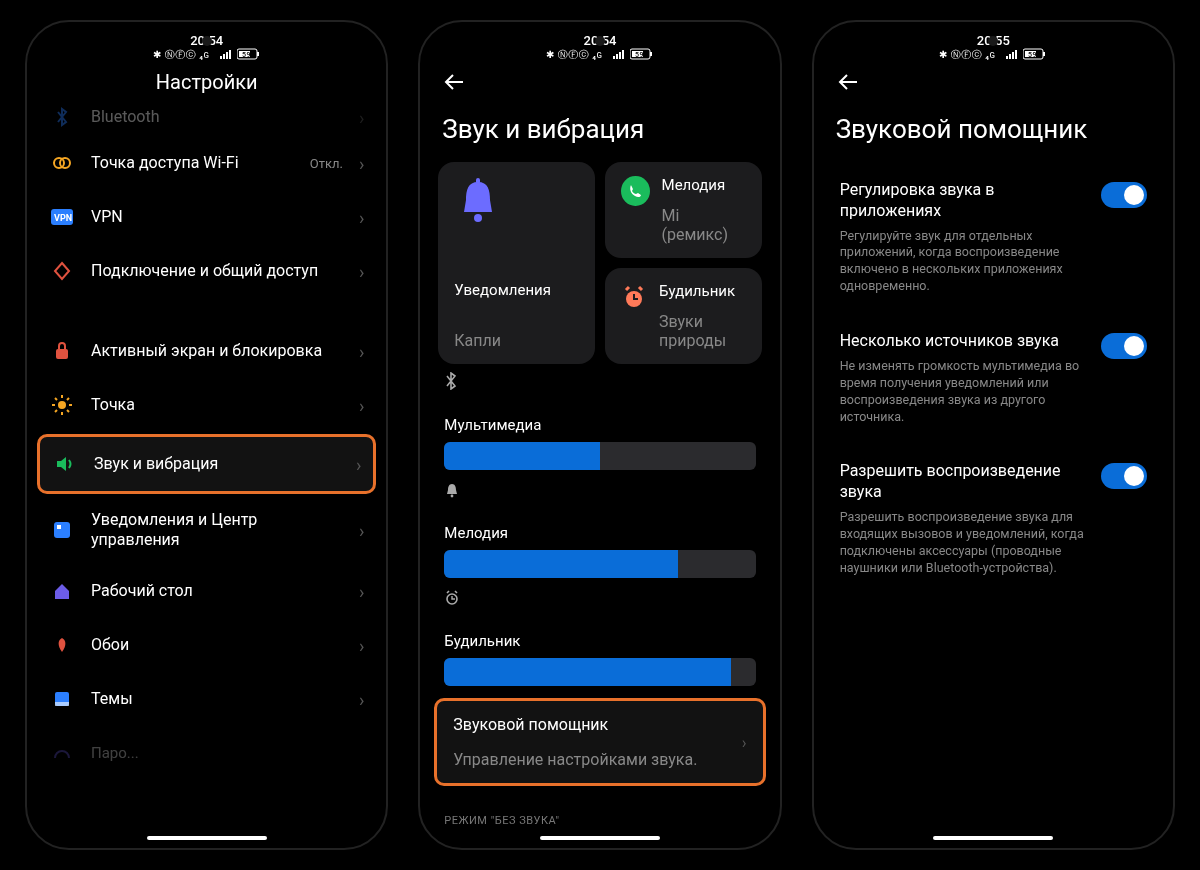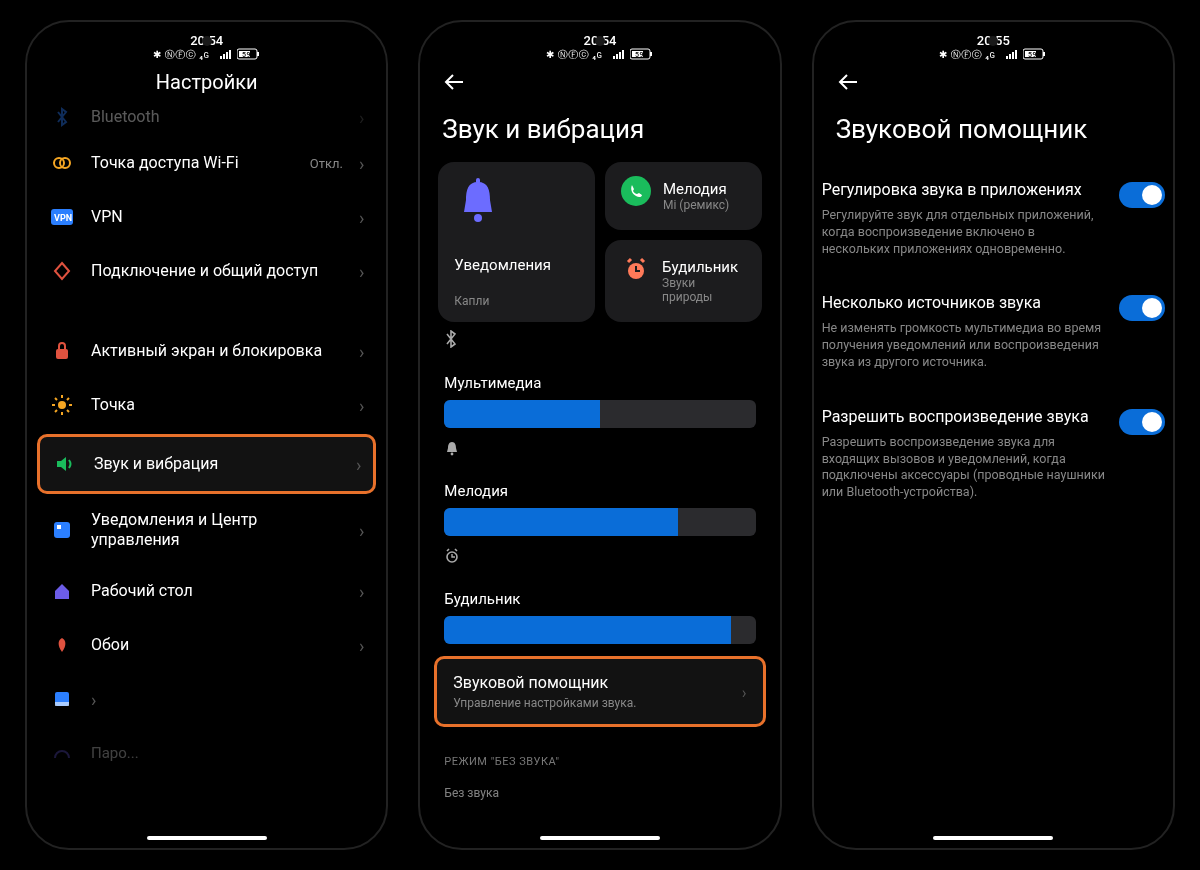"Регулировка звука в приложениях" .toggle-row { padding: 18px 8px -> 18px 26px }
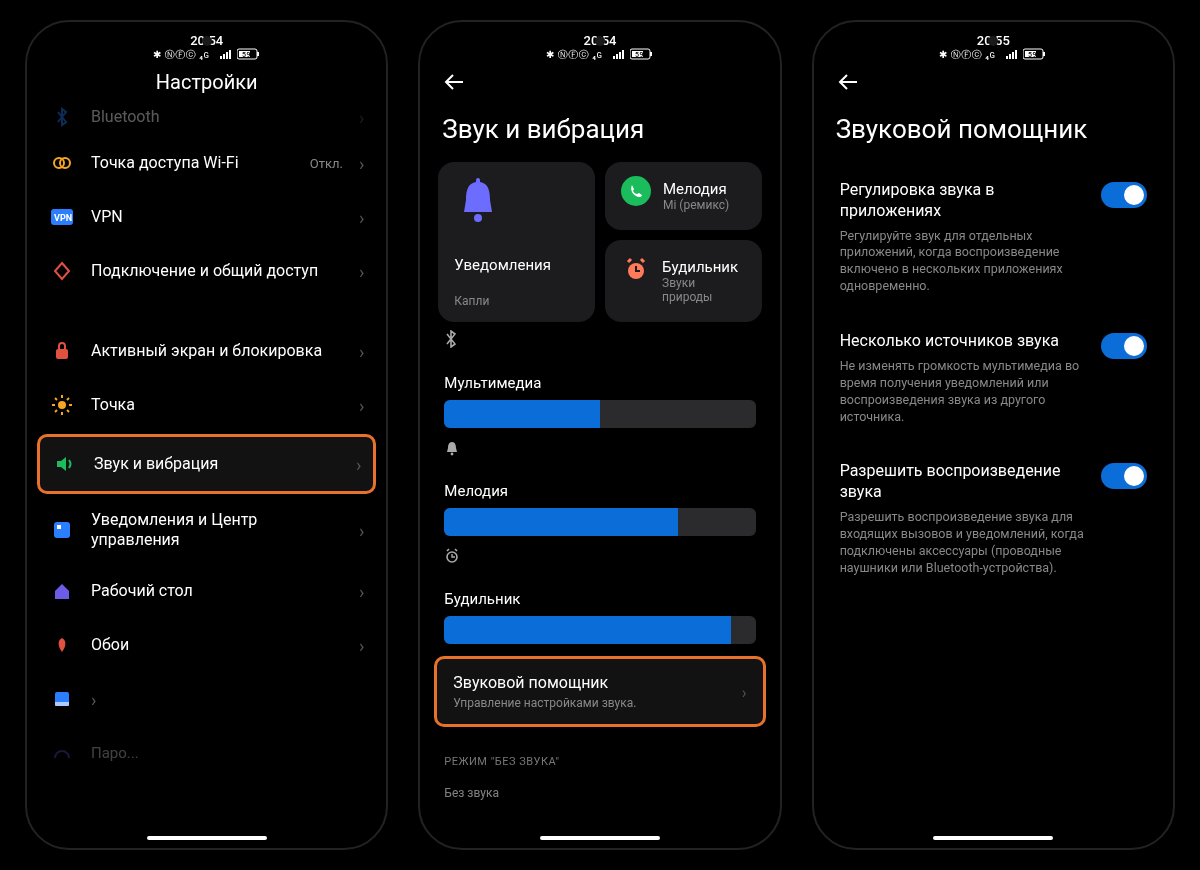"Mi (ремикс)" .tile-sub { font-size: 12px -> 16px; margin-top: none -> 12px }
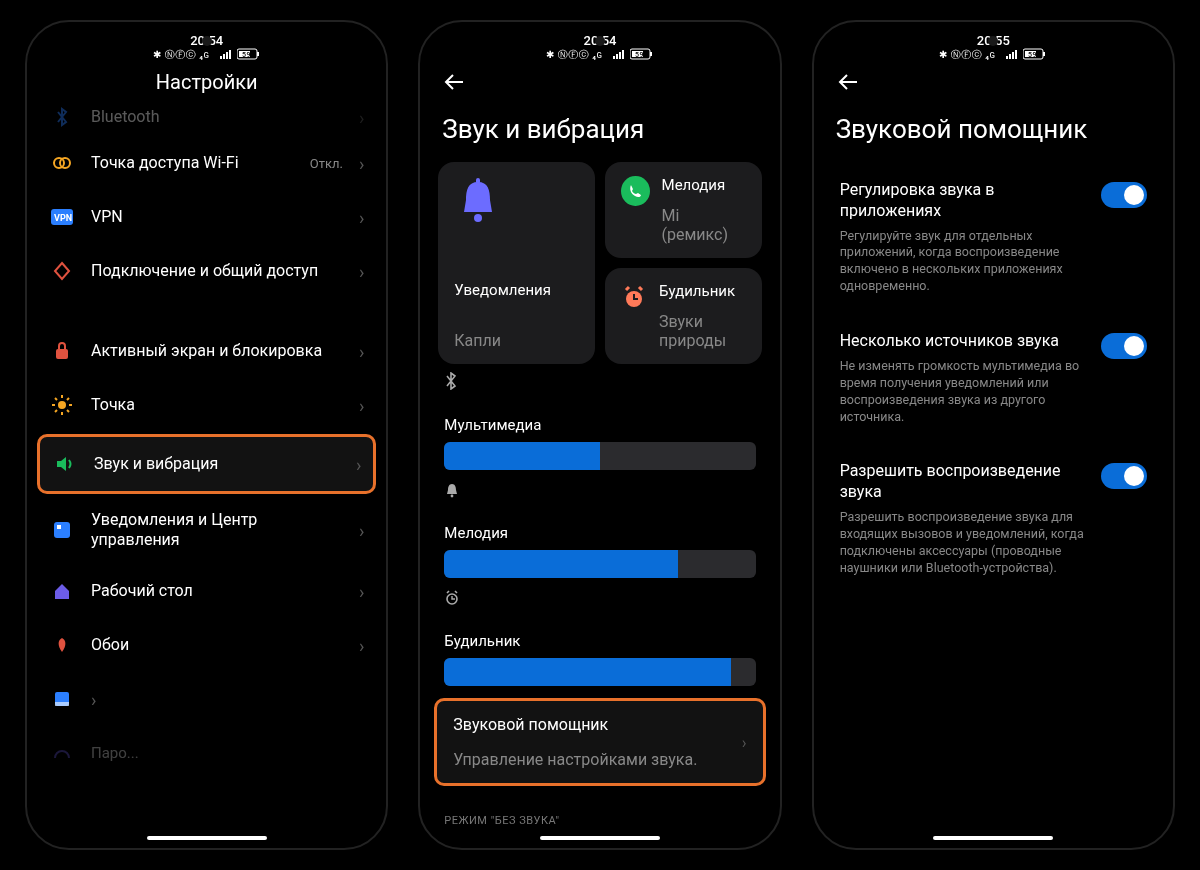"Темы" span.label { html: none -> <span>Темы</span> }
